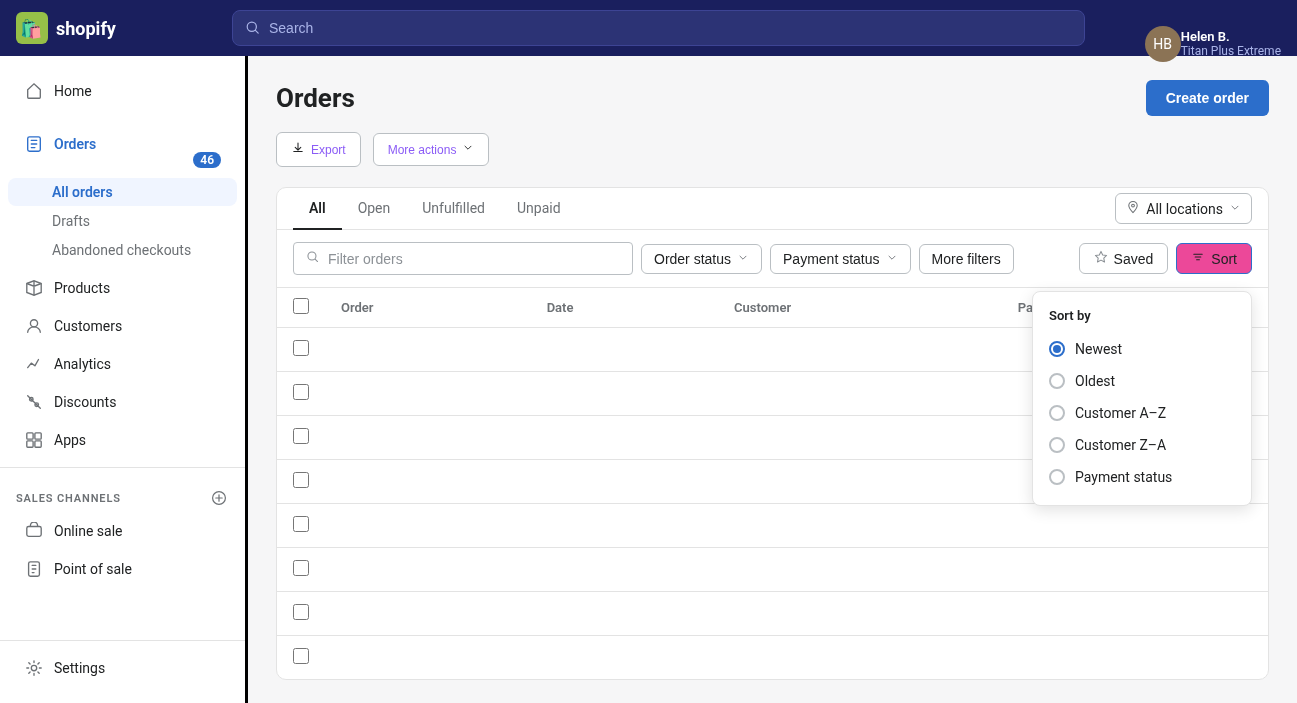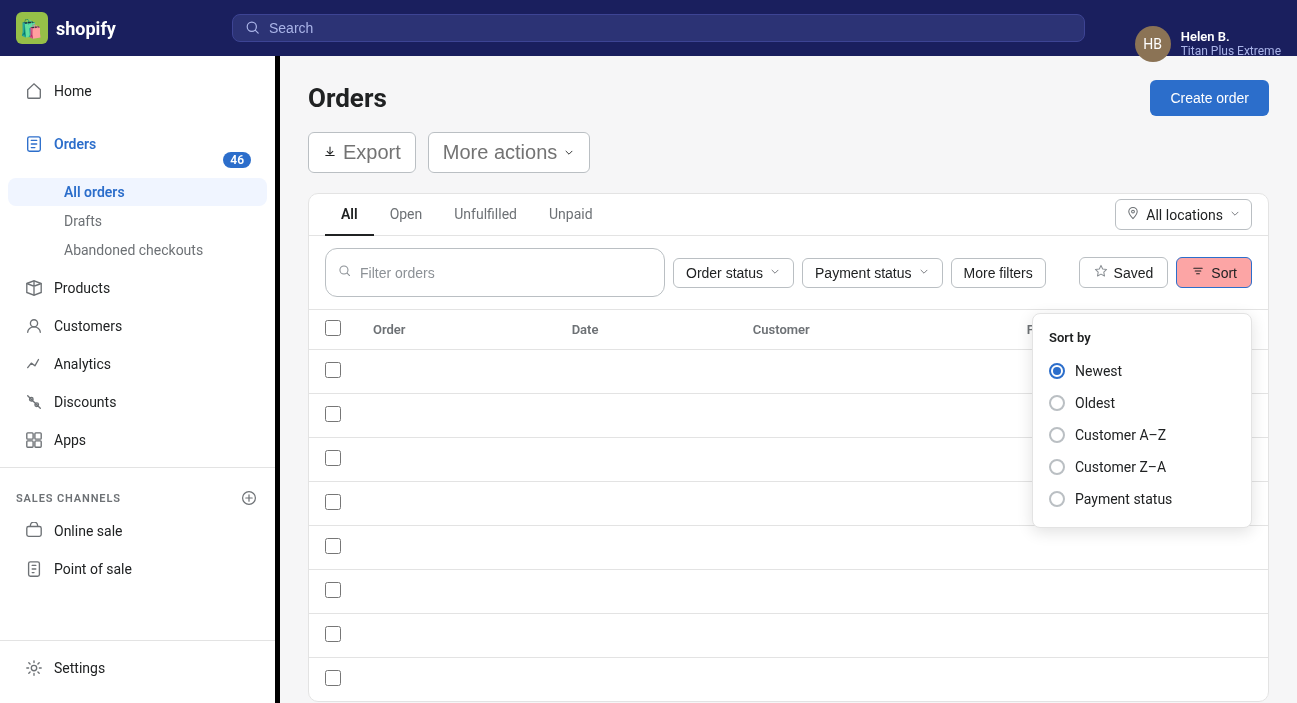"Search" .search-bar { height: 28px -> 36px }
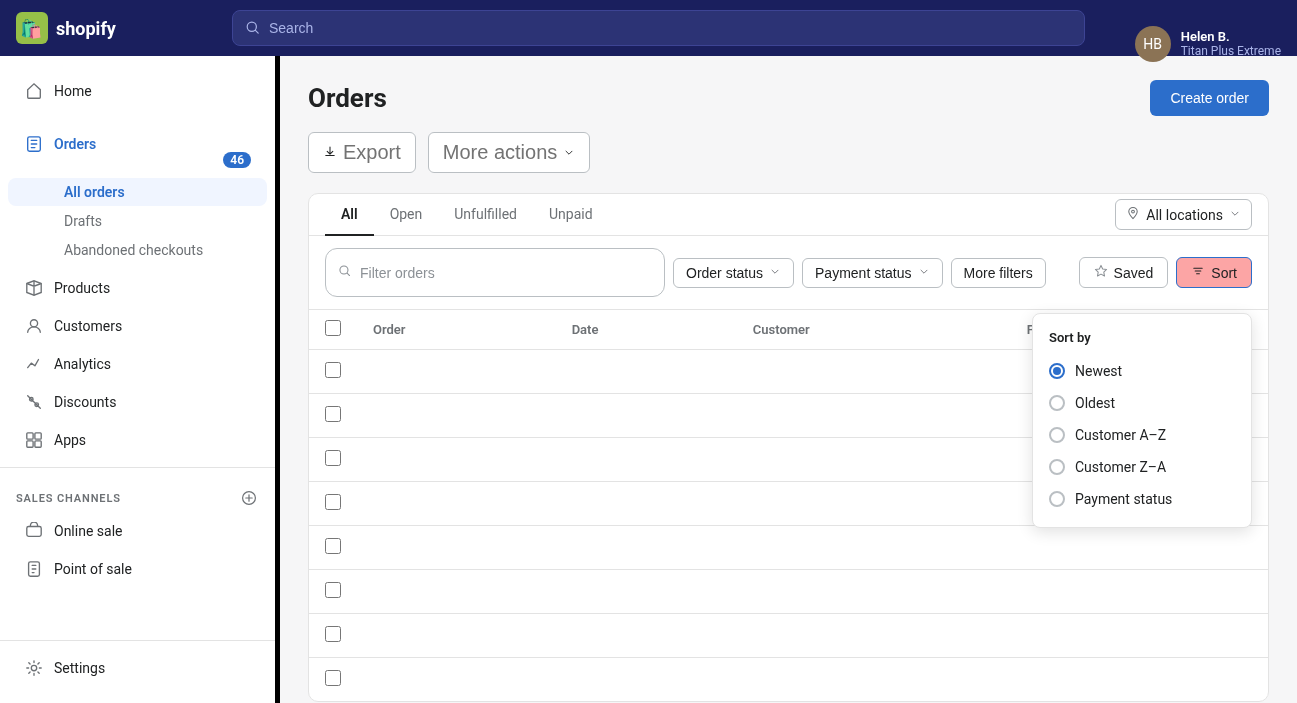"HB" .user-area { gap: 10px -> none }
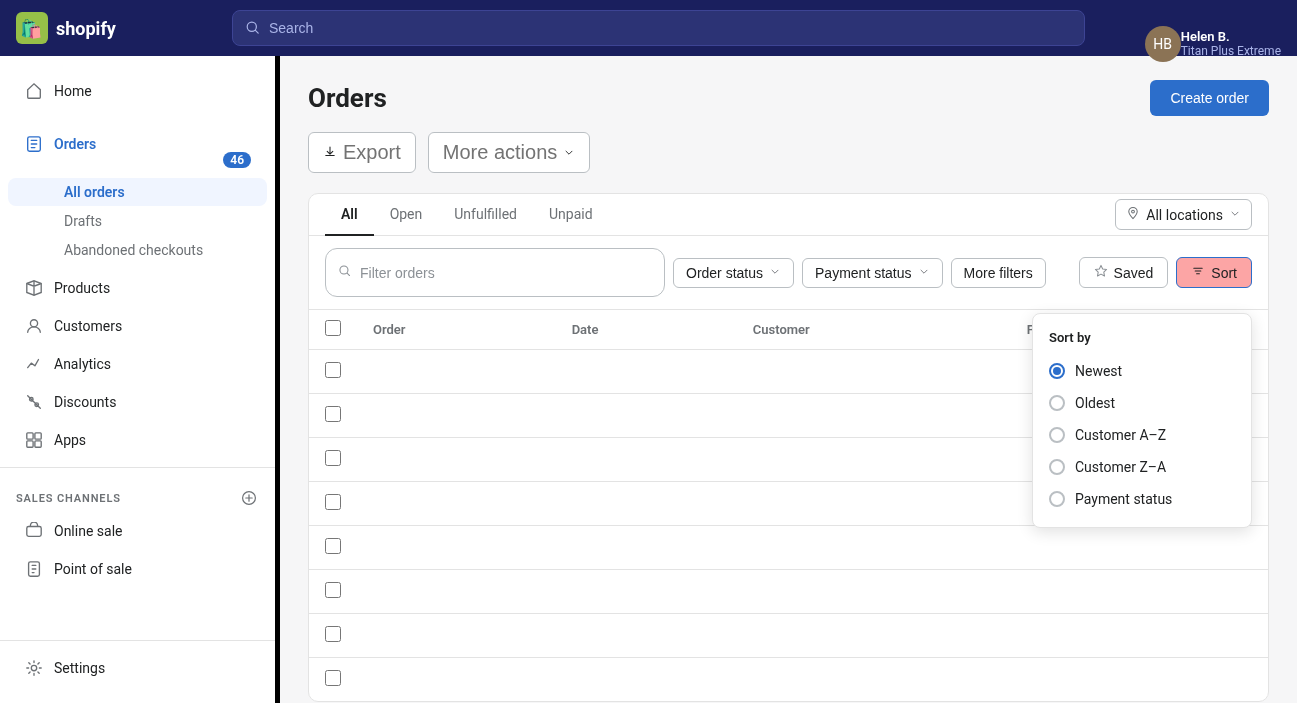"Home" .sidebar { border-right: 5px solid #000000 -> 3px solid #000000; width: 280px -> 248px }
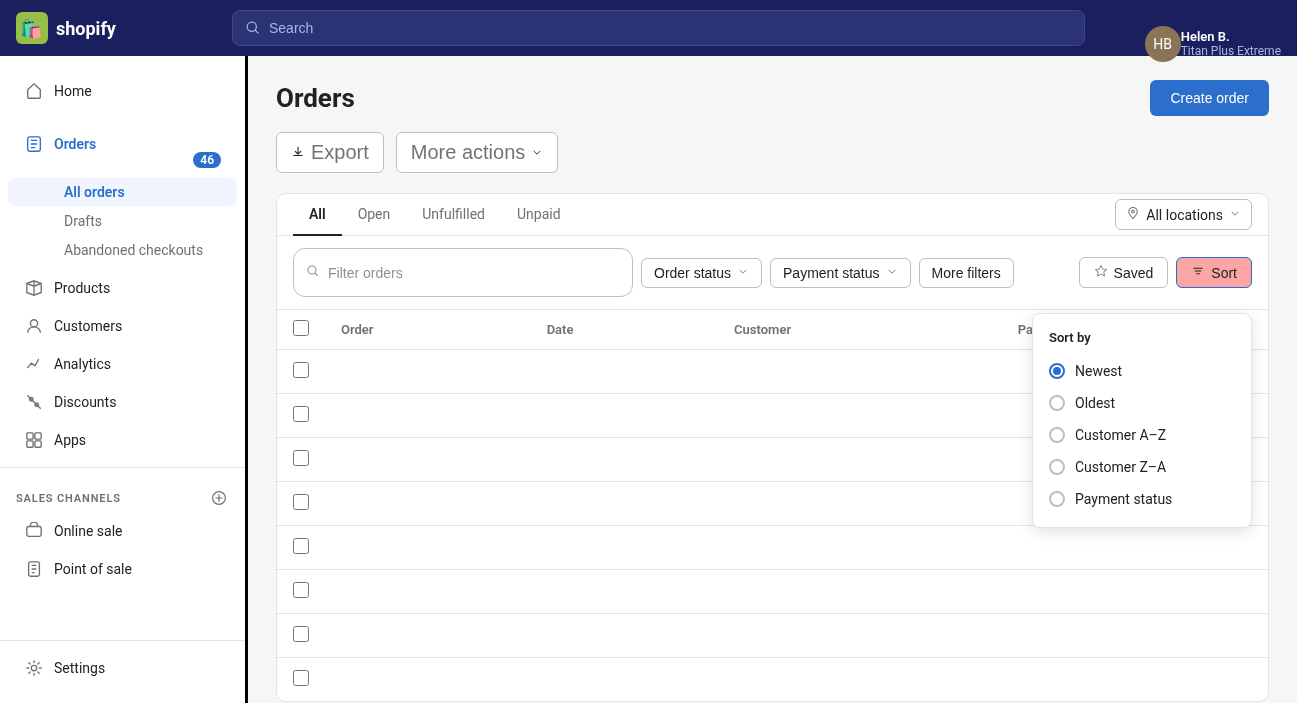"Create order" .btn-primary { font-weight: 400 -> 700 }
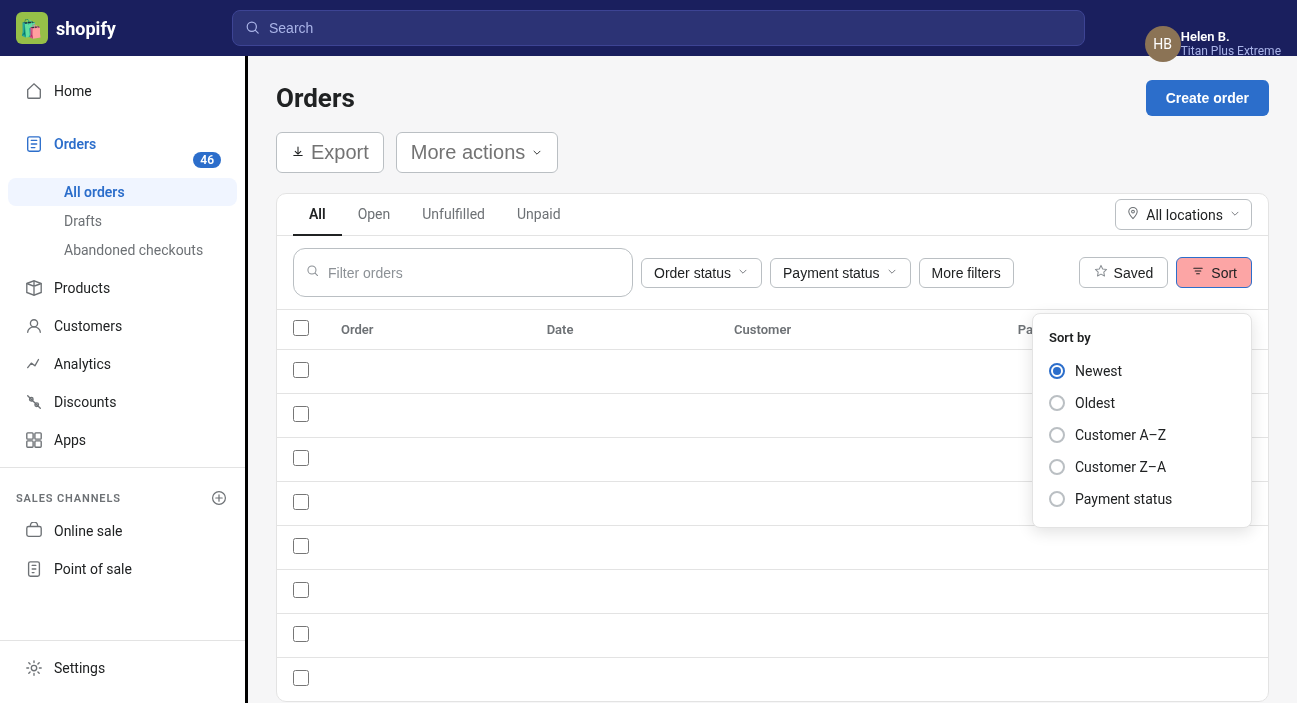"Export" .btn-secondary { color: #737373 -> #8b5cf6; font-size: 20px -> 12px }
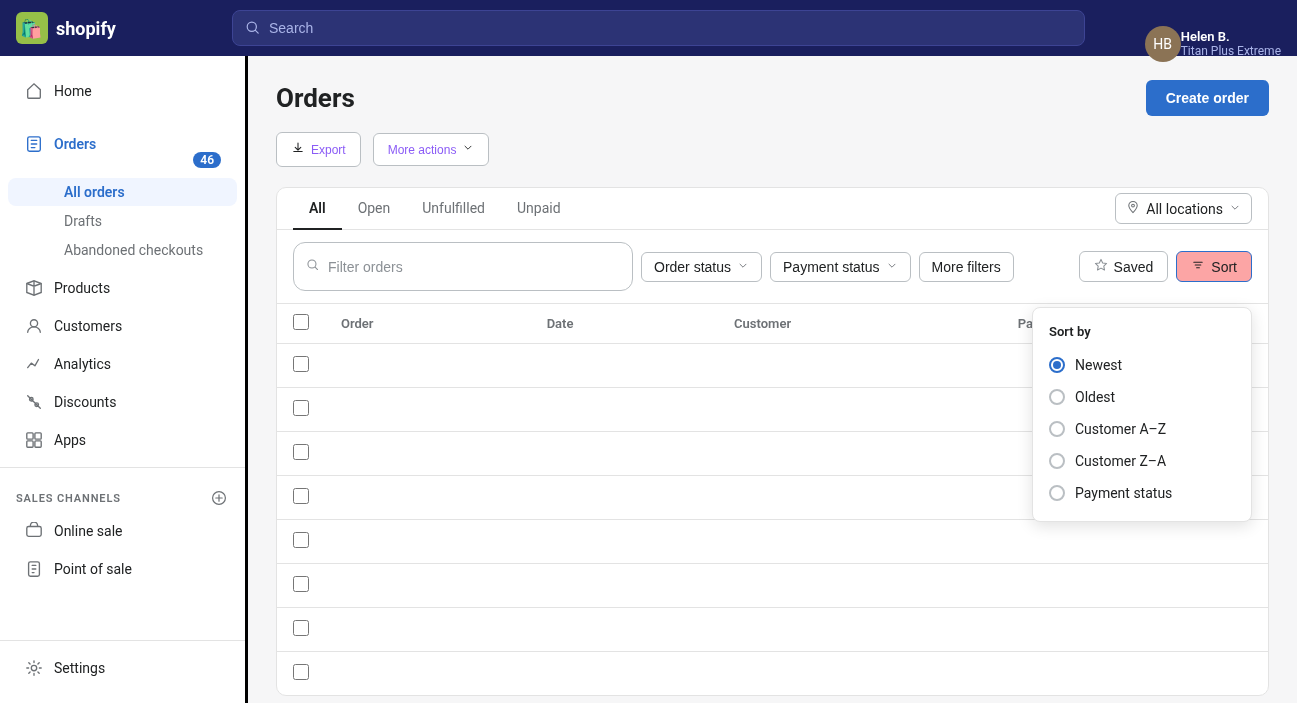"All orders" .sidebar-sub-item { padding: 6px 16px 6px 56px -> 6px 16px 6px 44px }
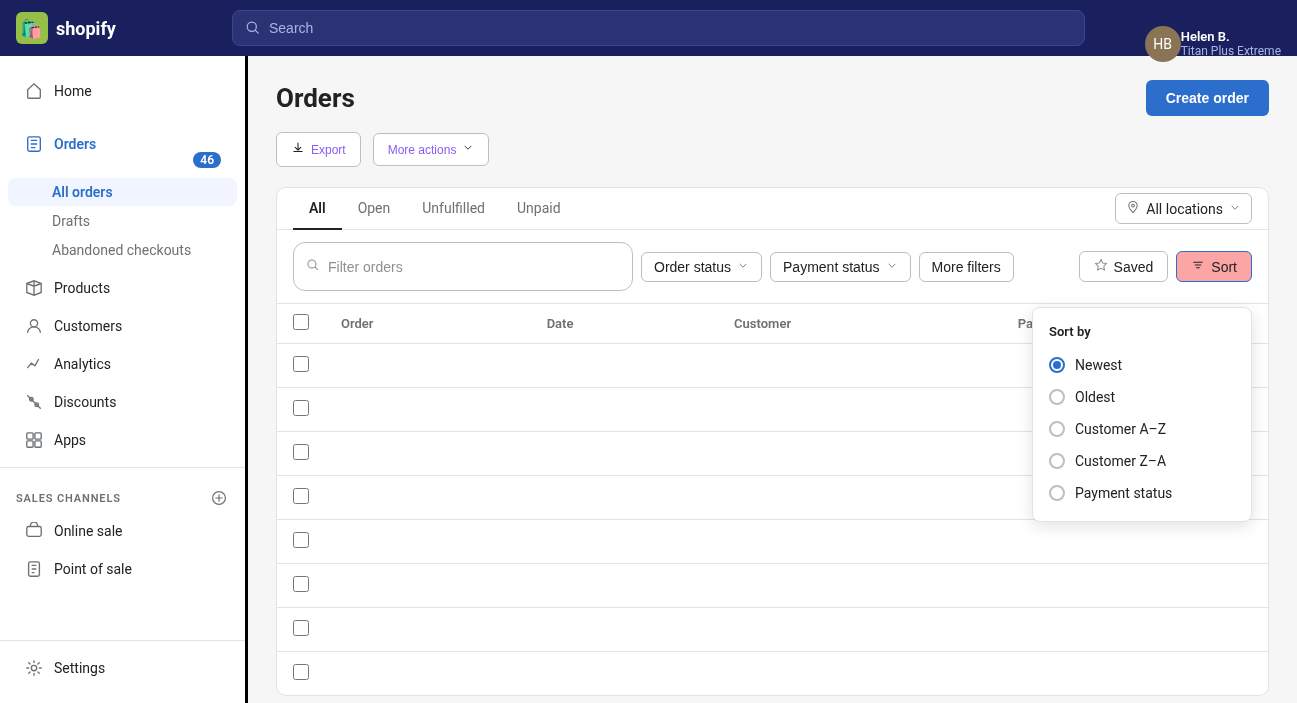"Filter orders" .filter-input { border-radius: 12px -> 4px; padding: 14px 12px -> 6px 12px }
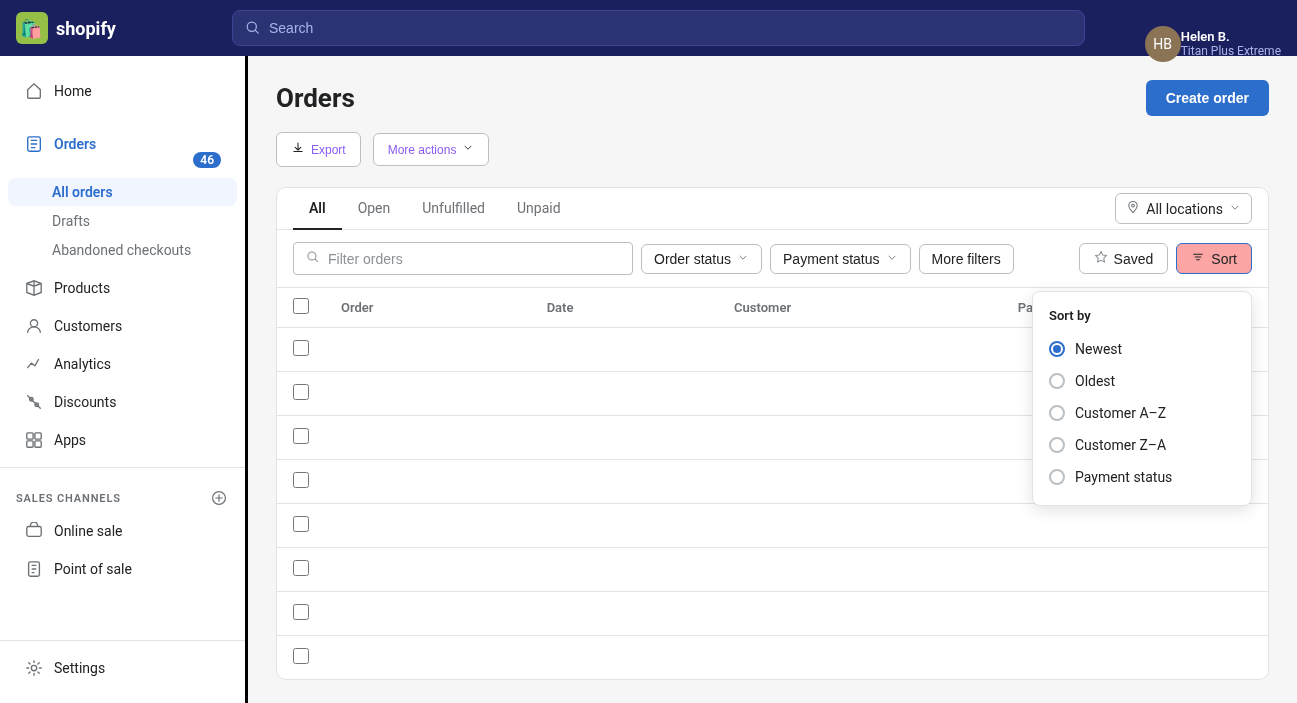"Sort" .sort-btn.active { background: #fca5a5 -> #ec4899 }
